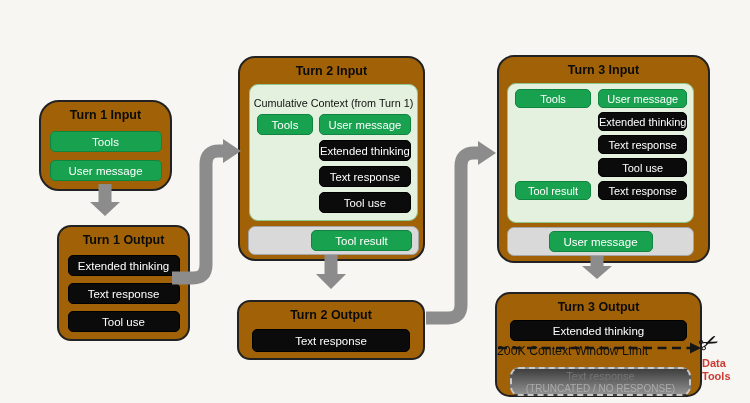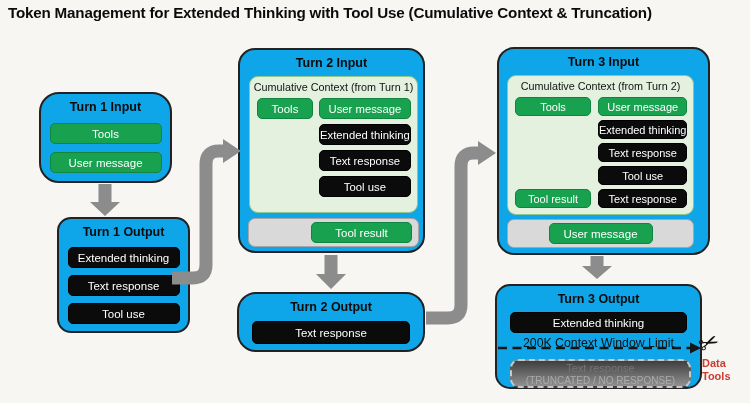"Token Management for Extended Thinking" div.main-title { html: <div>Token Management for Extended Thinking with Tool Use (Cumulative Context &amp; Truncation)</div> -> none }
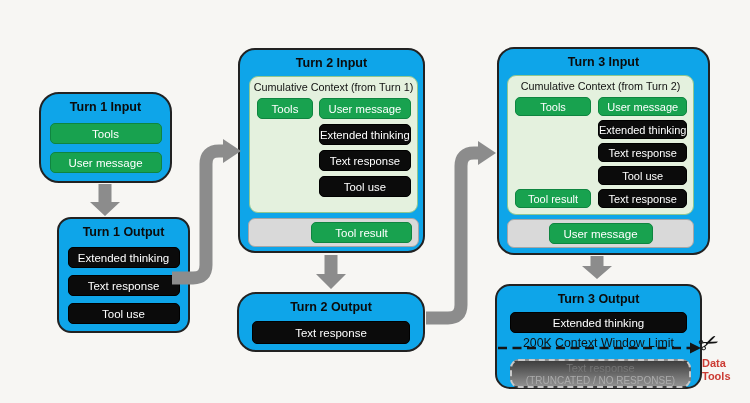"Turn 2 Input" .turnbox { background: #0ea5e9 -> #a16207; margin-top: none -> 8px }
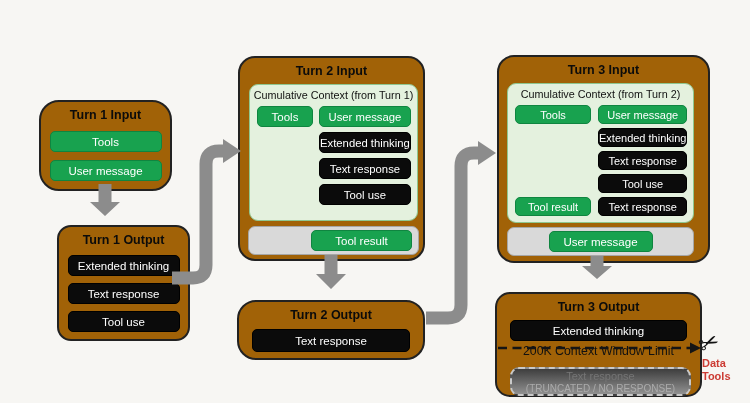"Cumulative Context (from Turn 1)" .ctx-title { padding-top: 4px -> 12px }
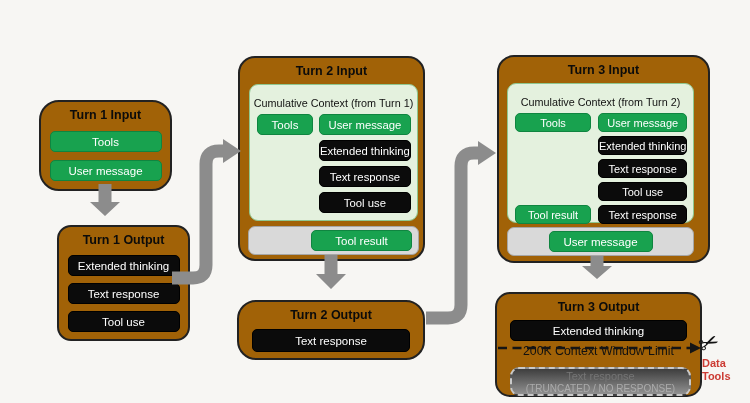"Cumulative Context (from Turn 2)" div.ctx-title { html: <div>Cumulative Context (from Turn 2)</div> -> none }
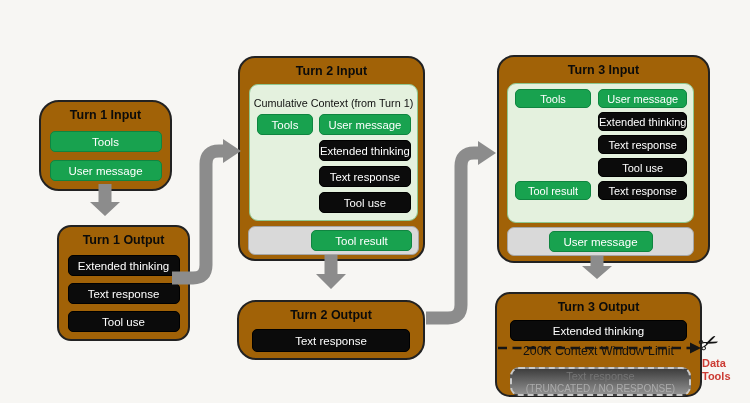"Turn 2 Output" div.turnbox { border-radius: 19px -> 13px }
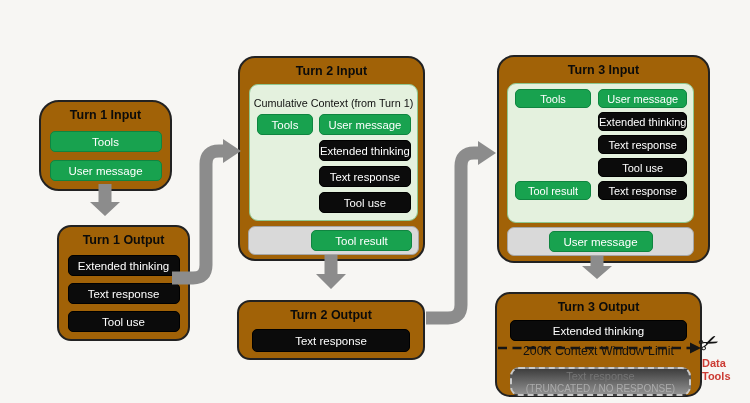"200K Context Window Limit" .limit-label { text-align: center -> none }
